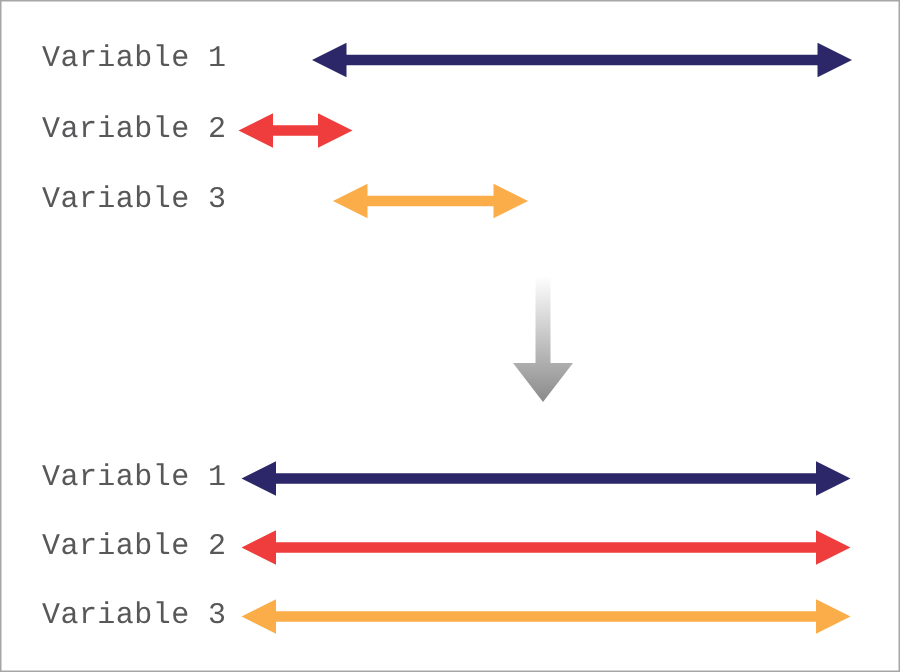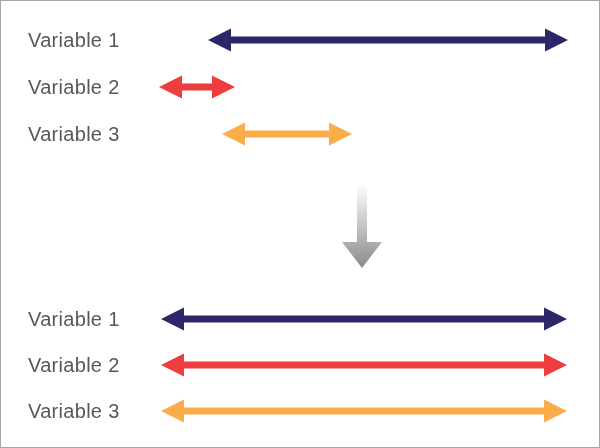"Variable 1" .canvas { font-family: Liberation Sans, sans-serif -> Liberation Mono, monospace }
